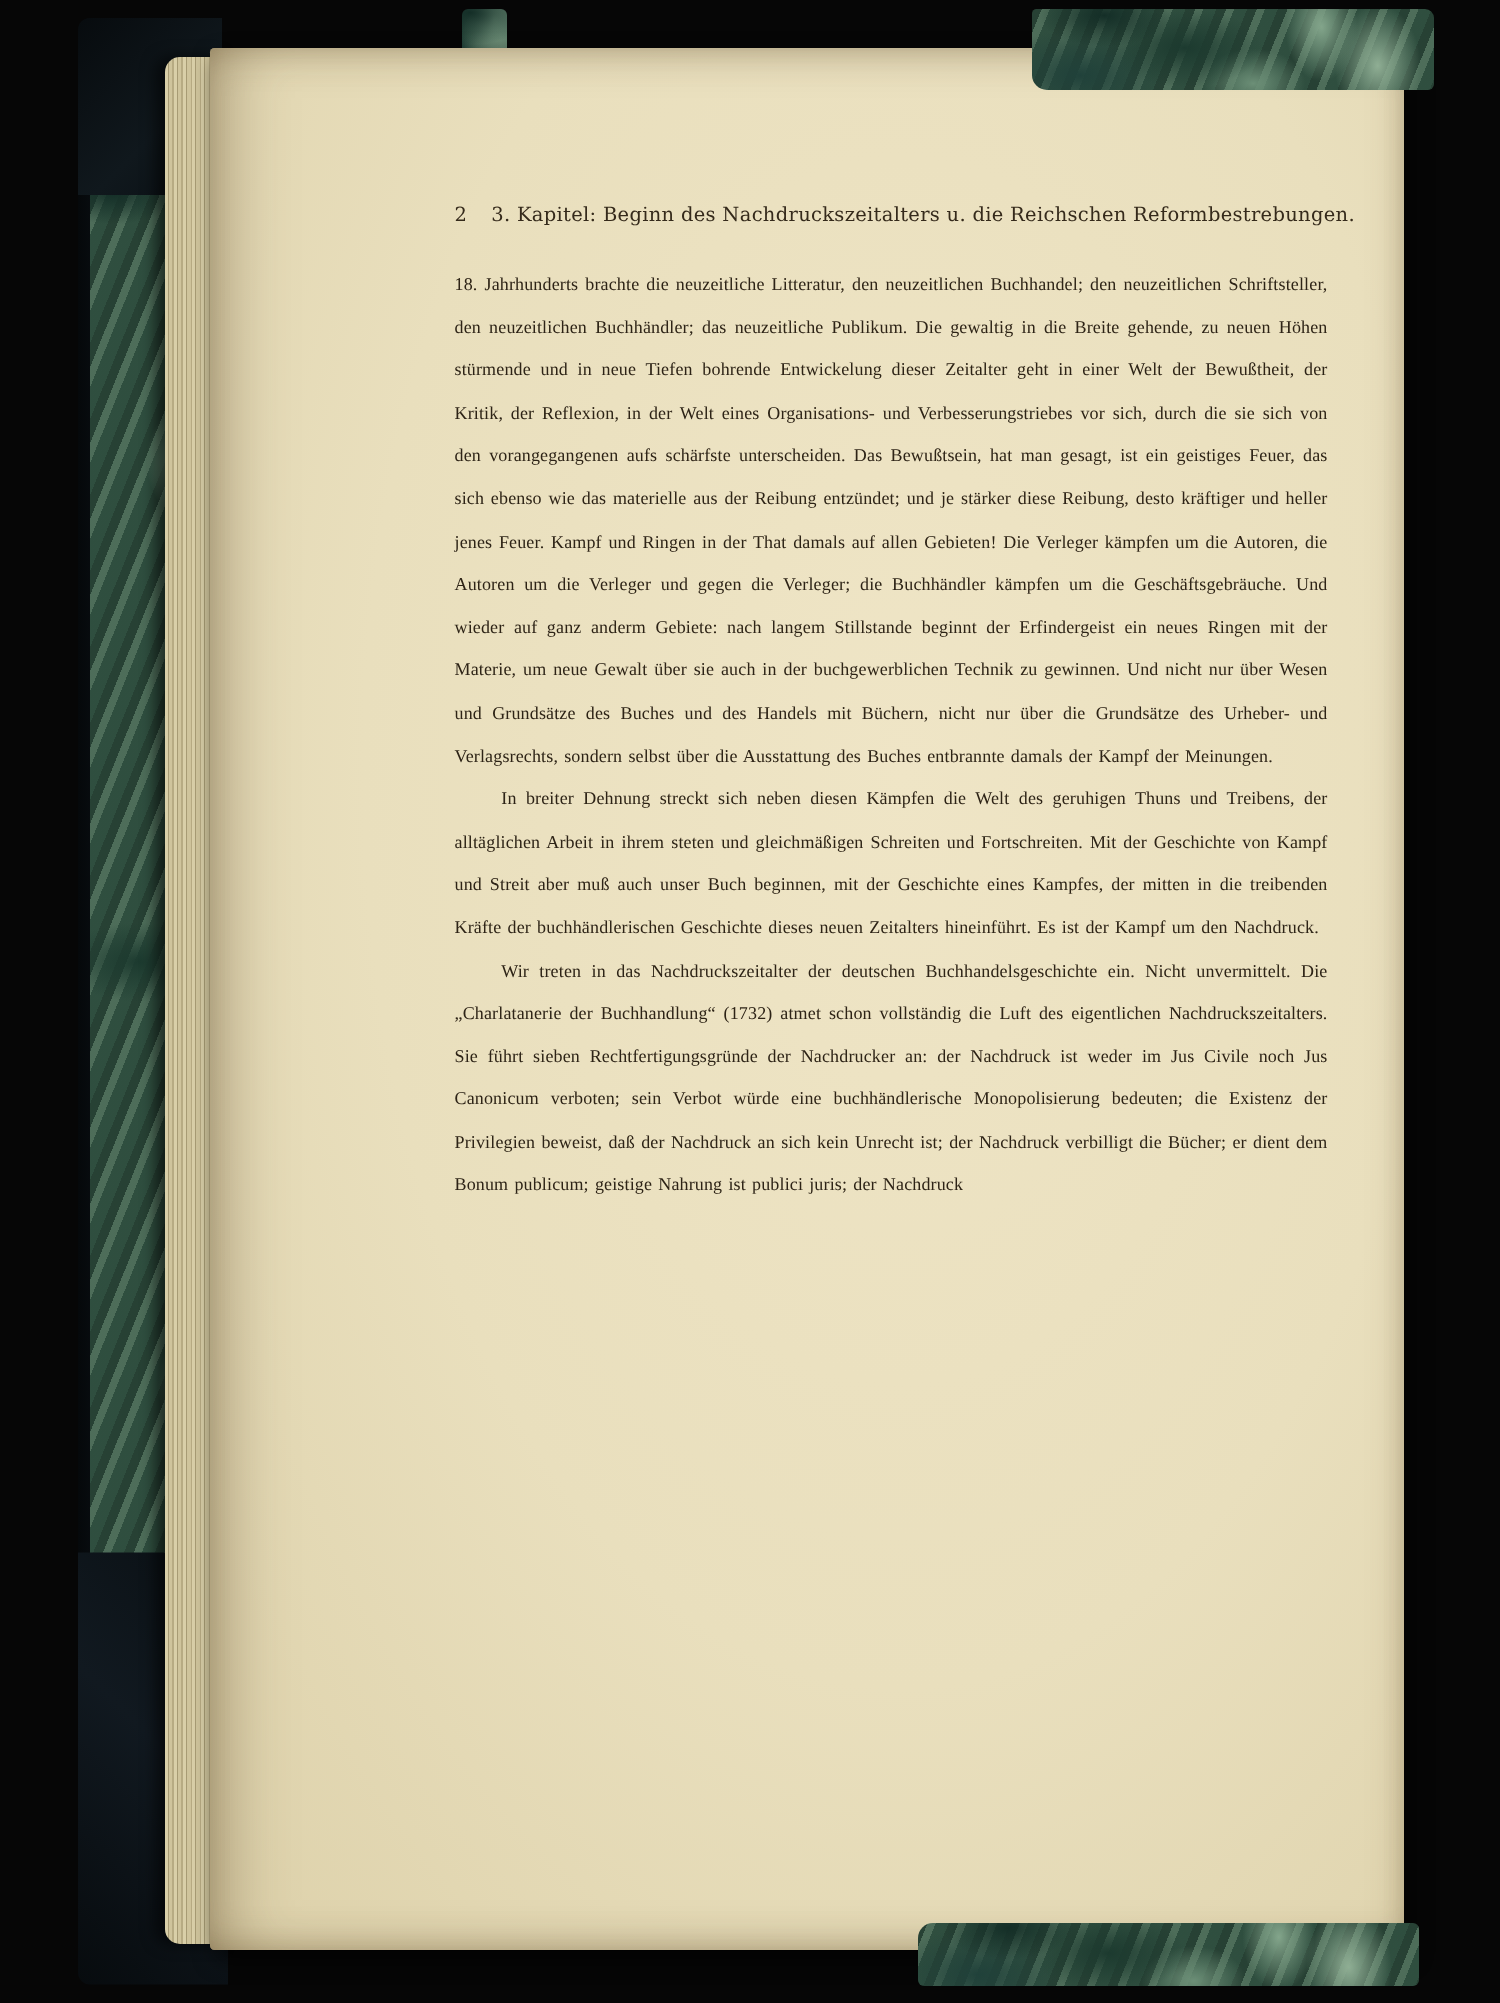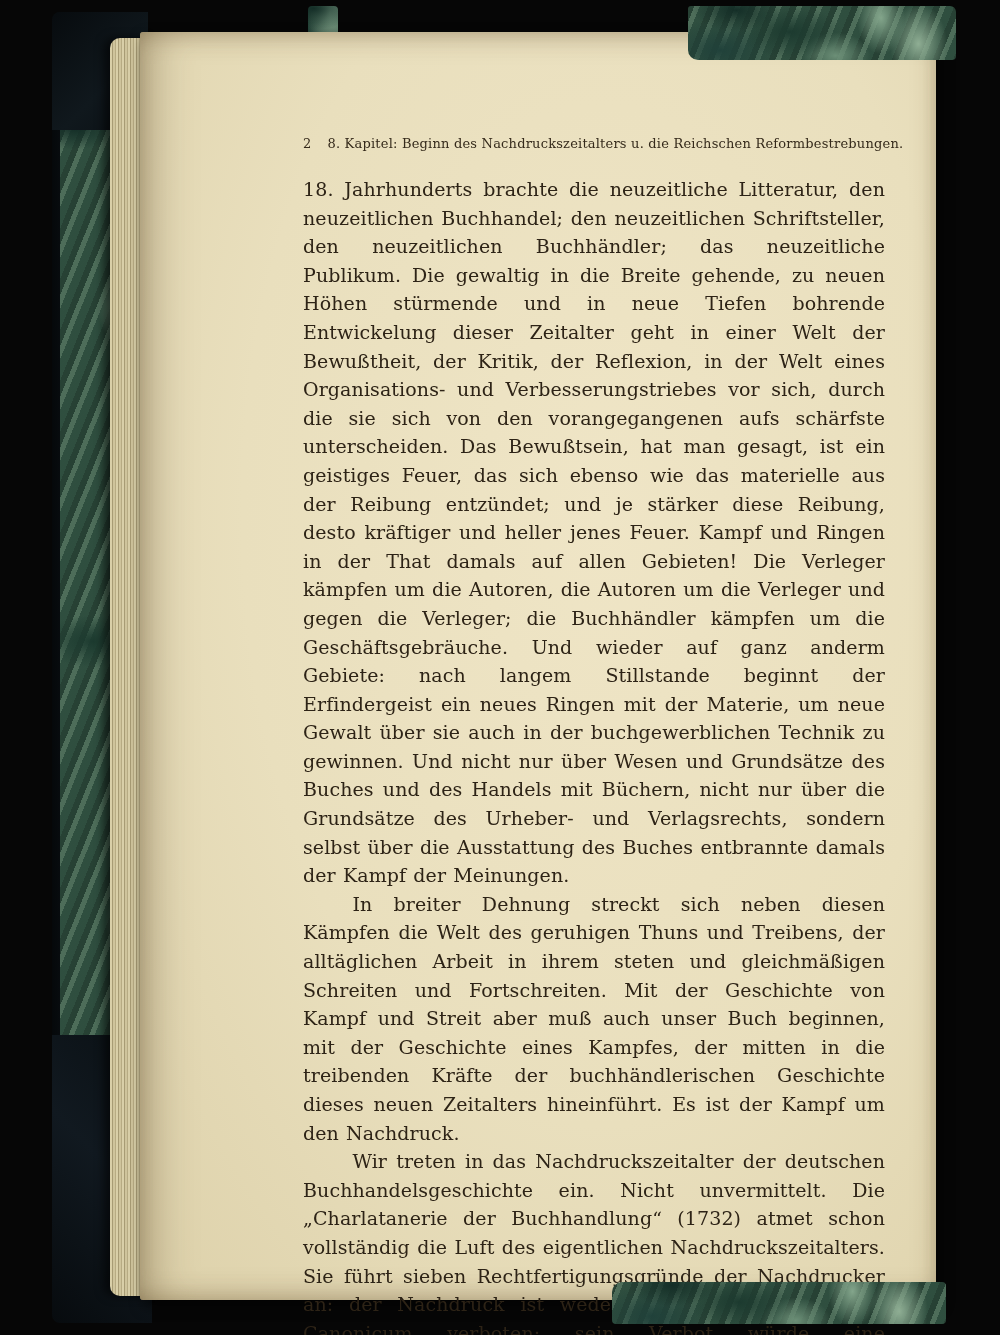"8. Kapitel: Beginn des" span.title { text: 8 -> 3 }
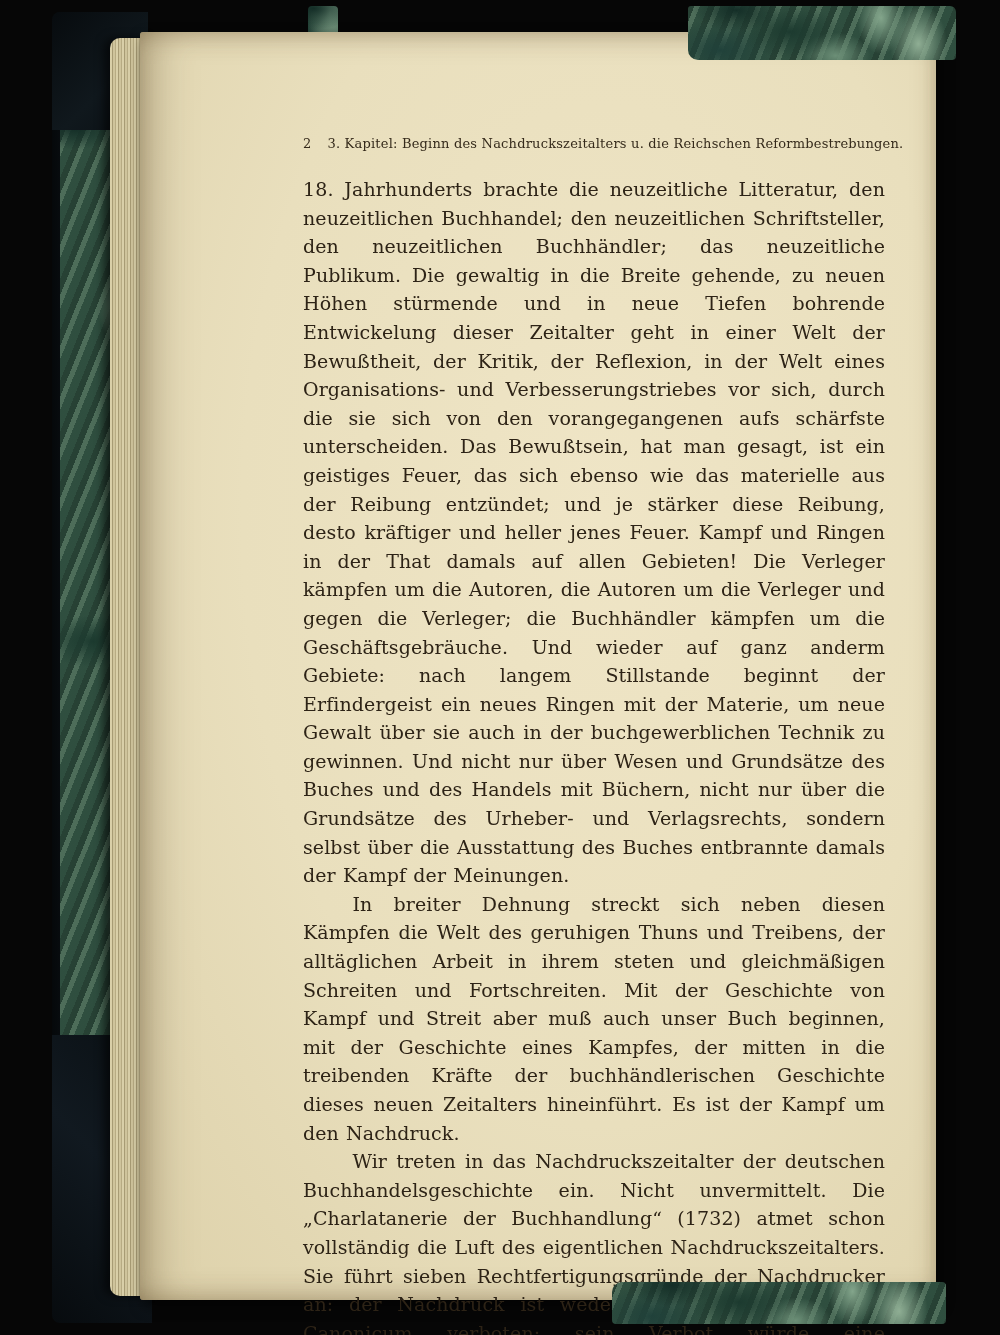"18. Jahrhunderts brachte die" .body-copy p { font-family: none -> Liberation Serif, serif; font-size: 19px -> 12px }
